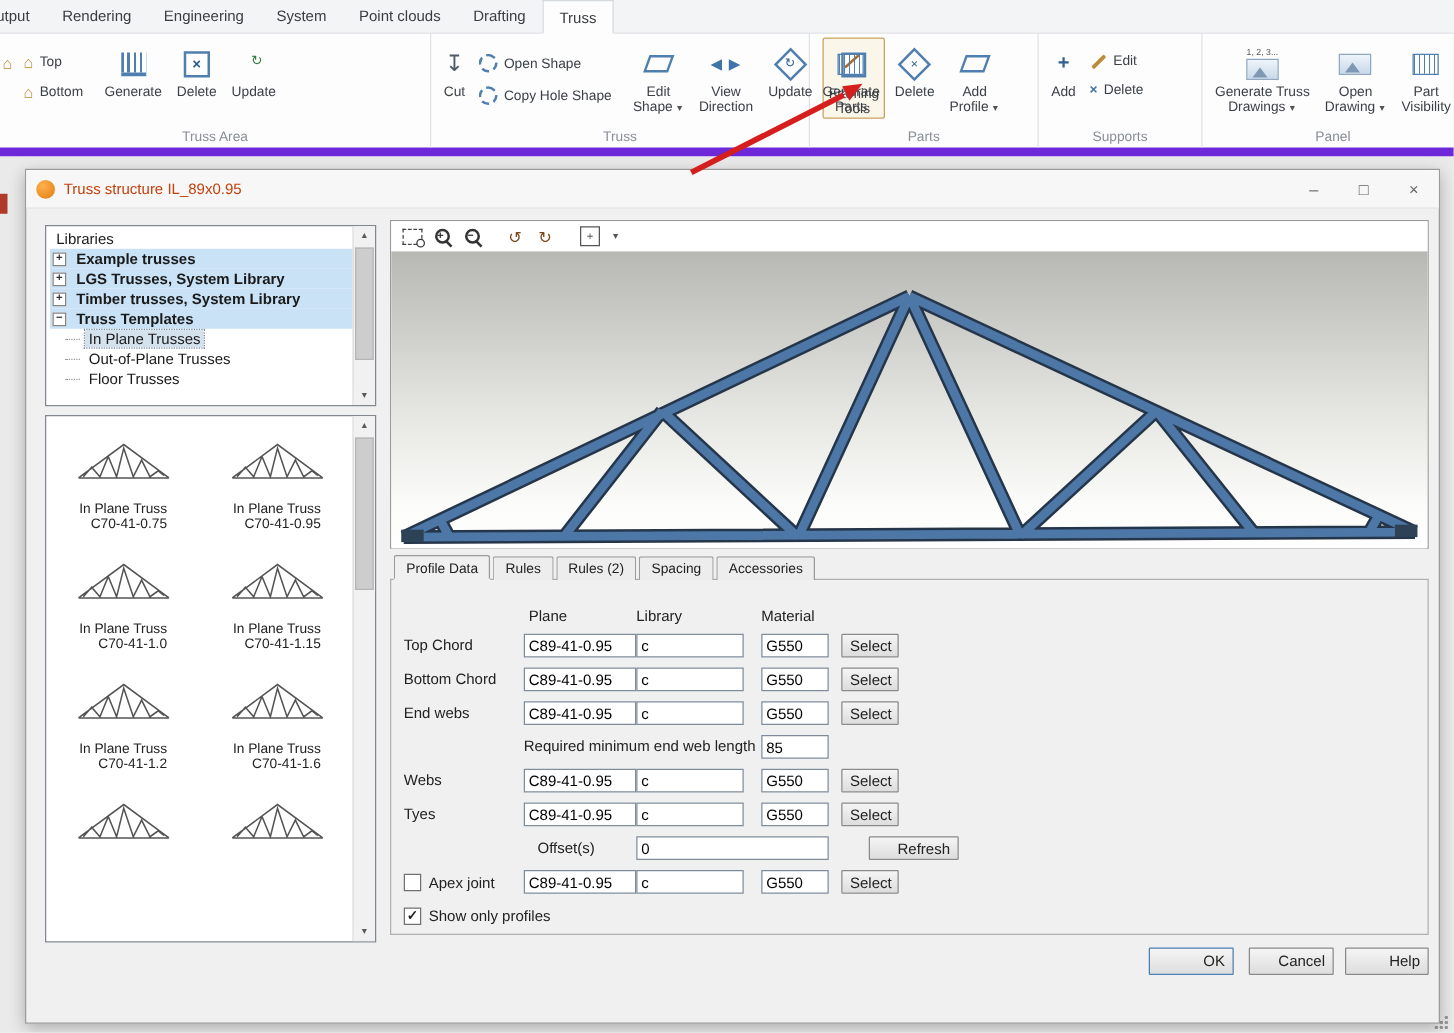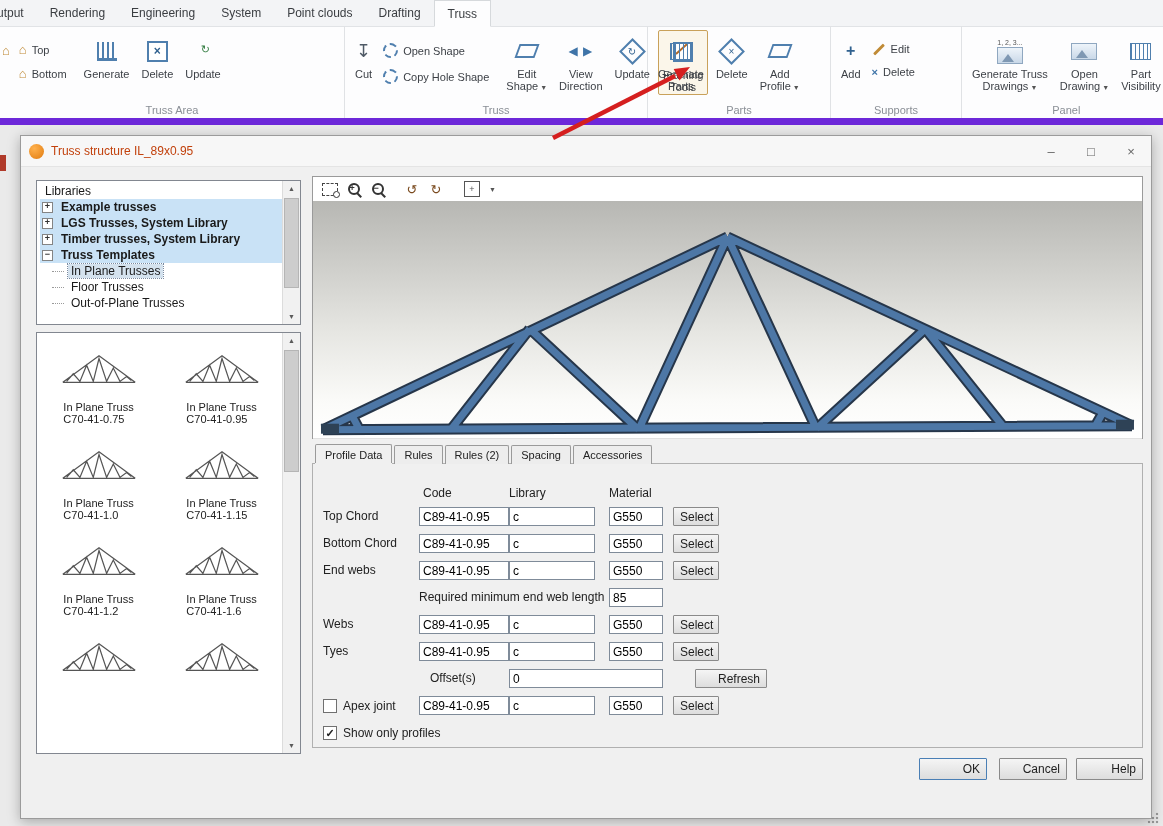"Floor Trusses" div.titem { order: before "Out-of-Plane Trusses" -> after "Out-of-Plane Trusses" }
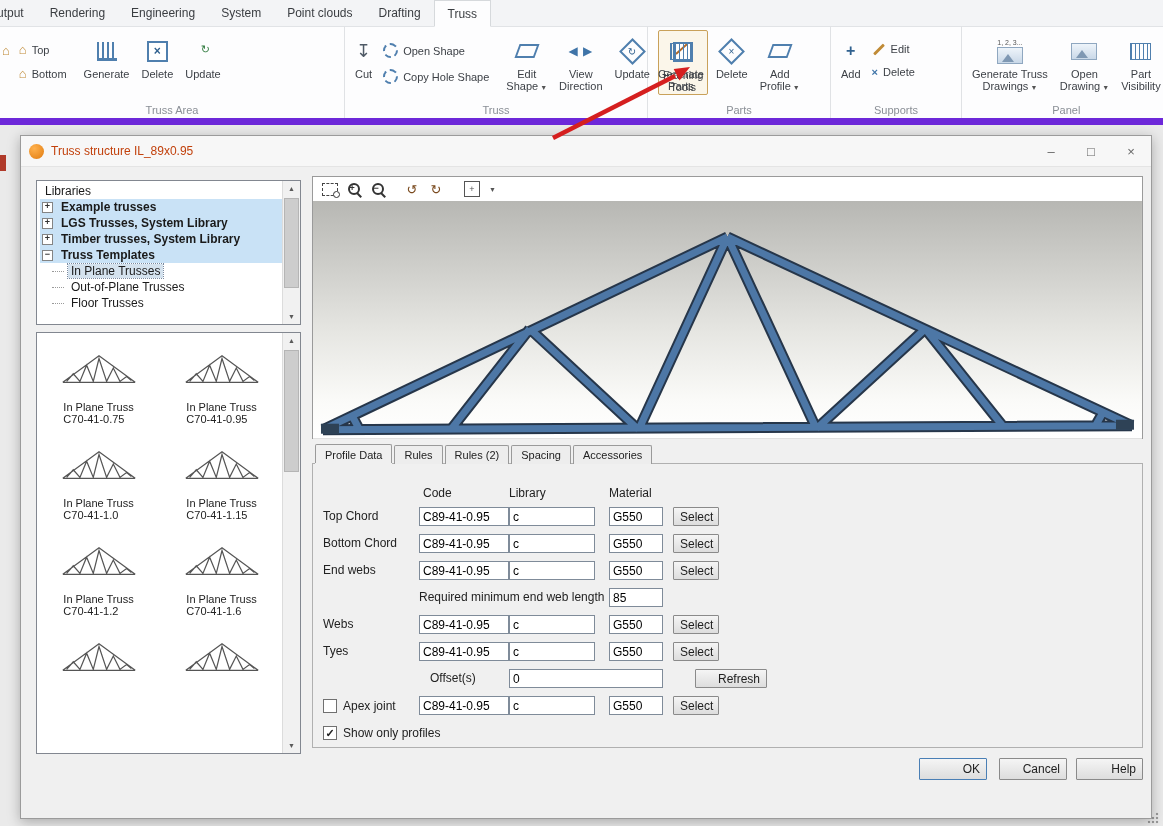"In Plane Truss" .tlabel { text-align: left -> right }
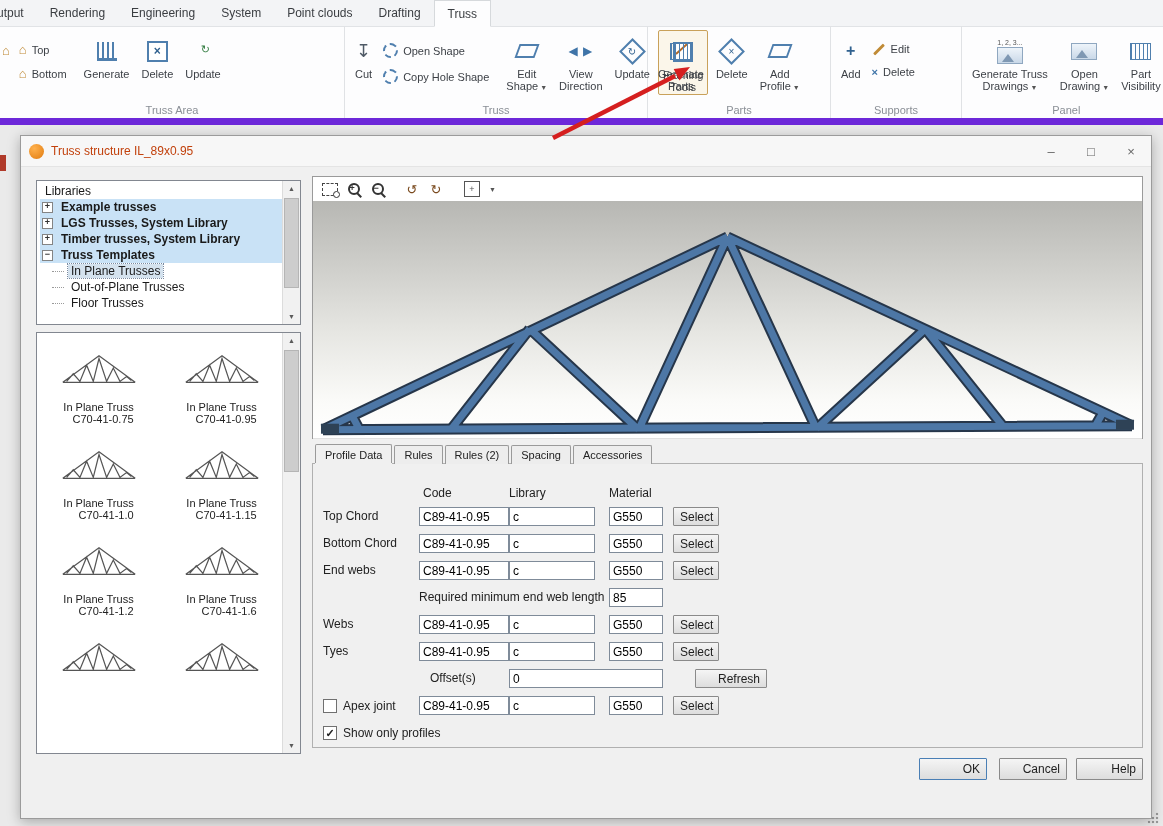"Code" span { text: Code -> Plane }
